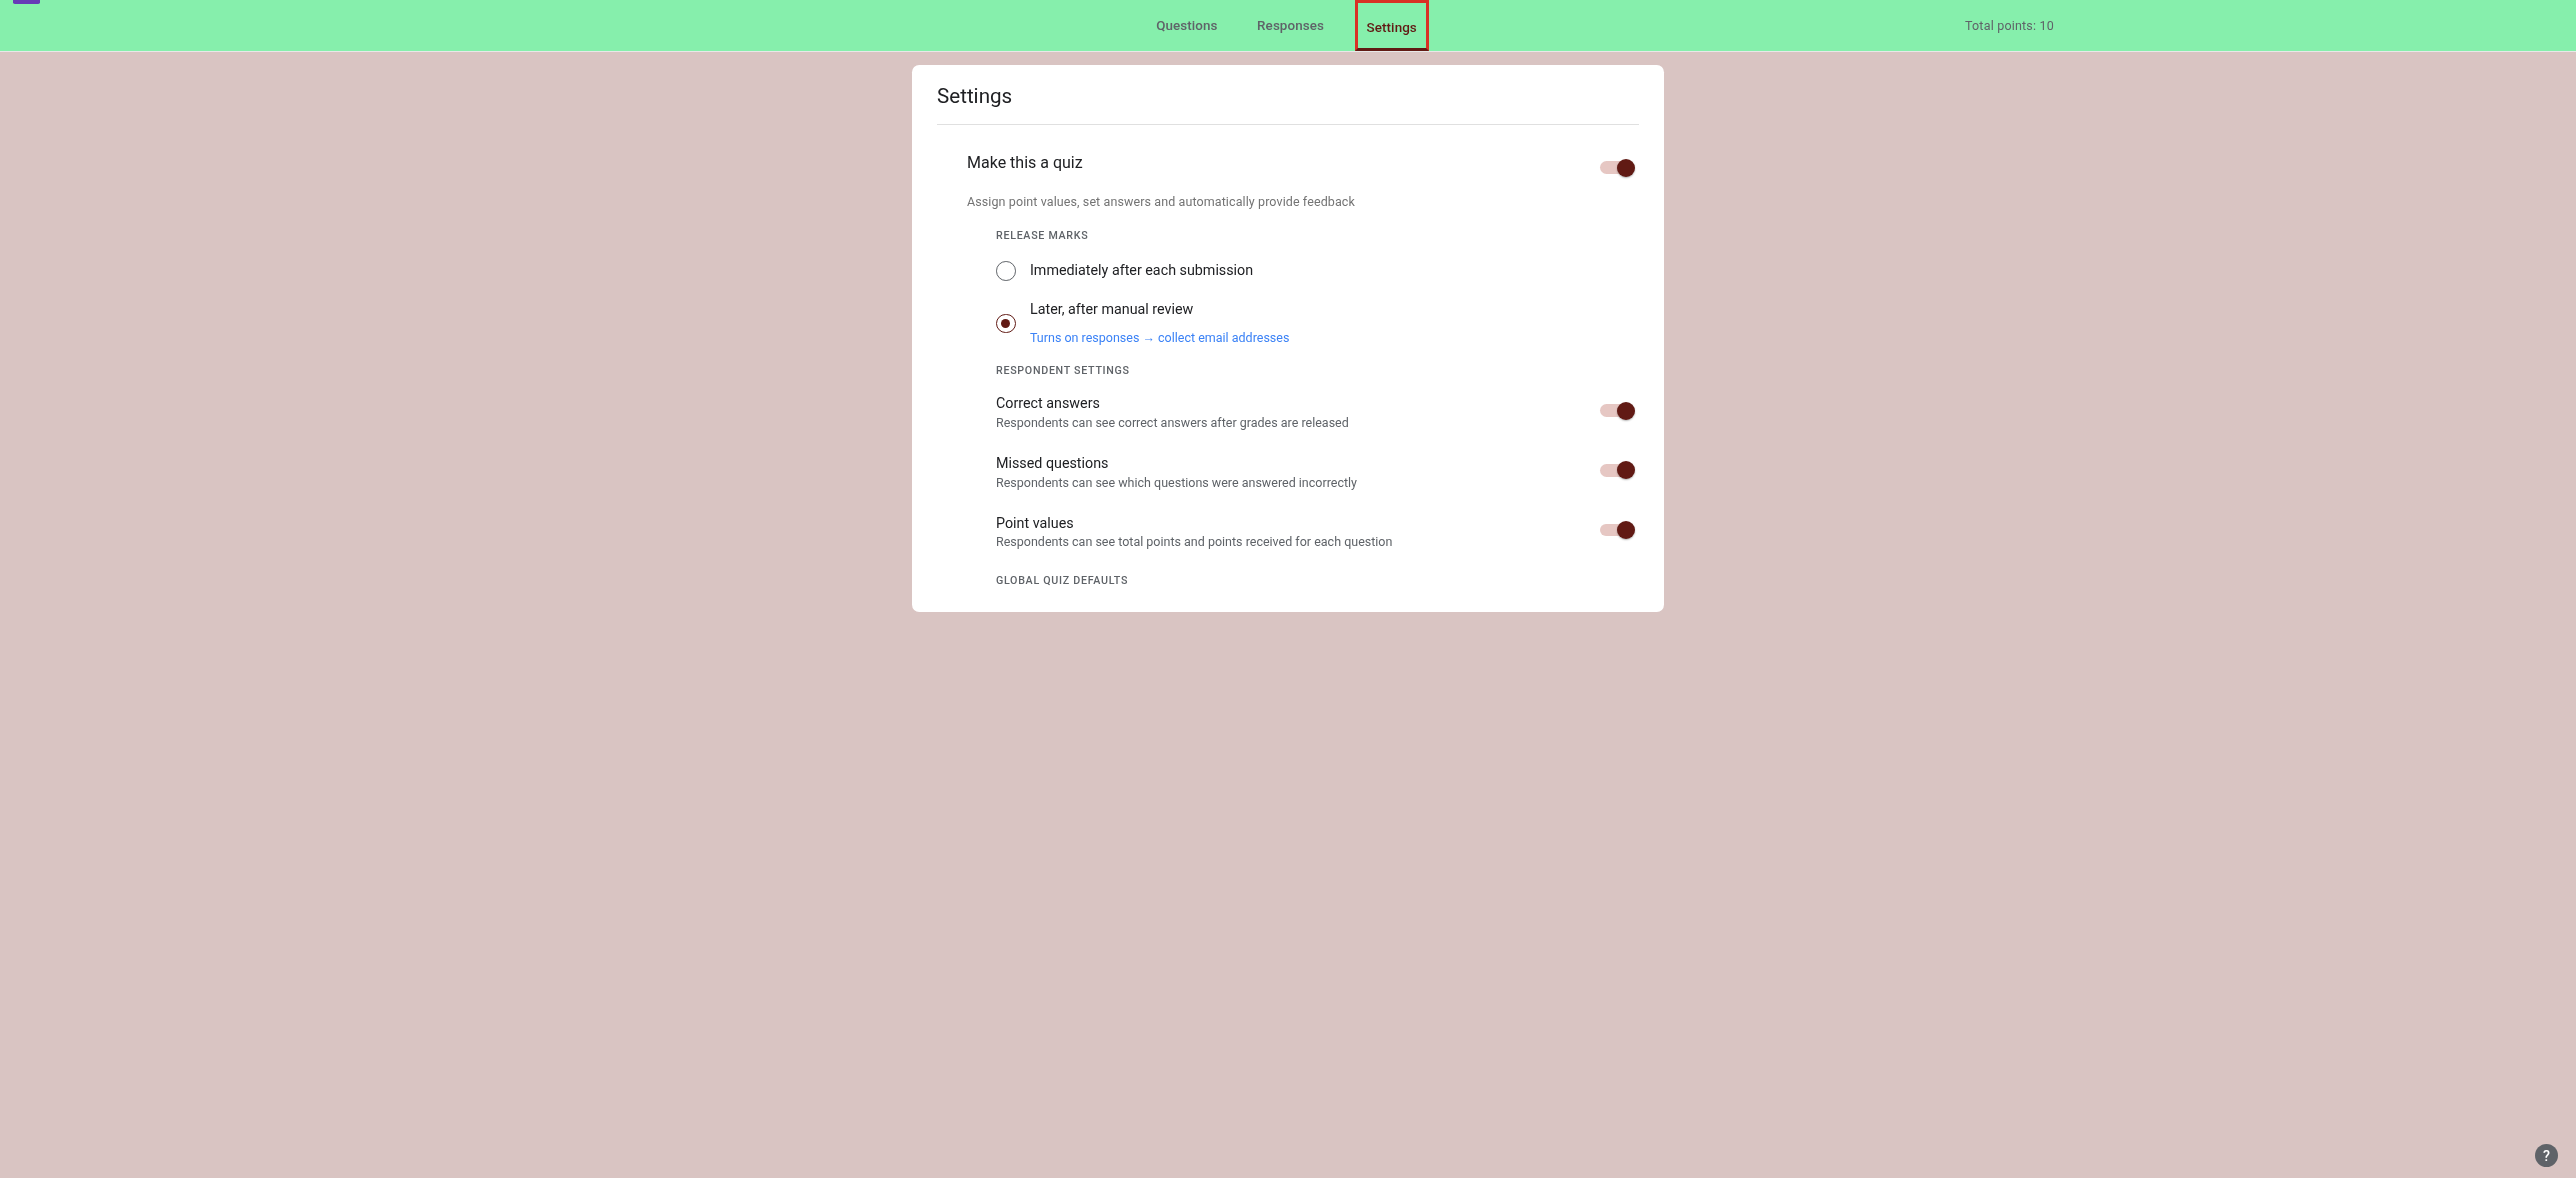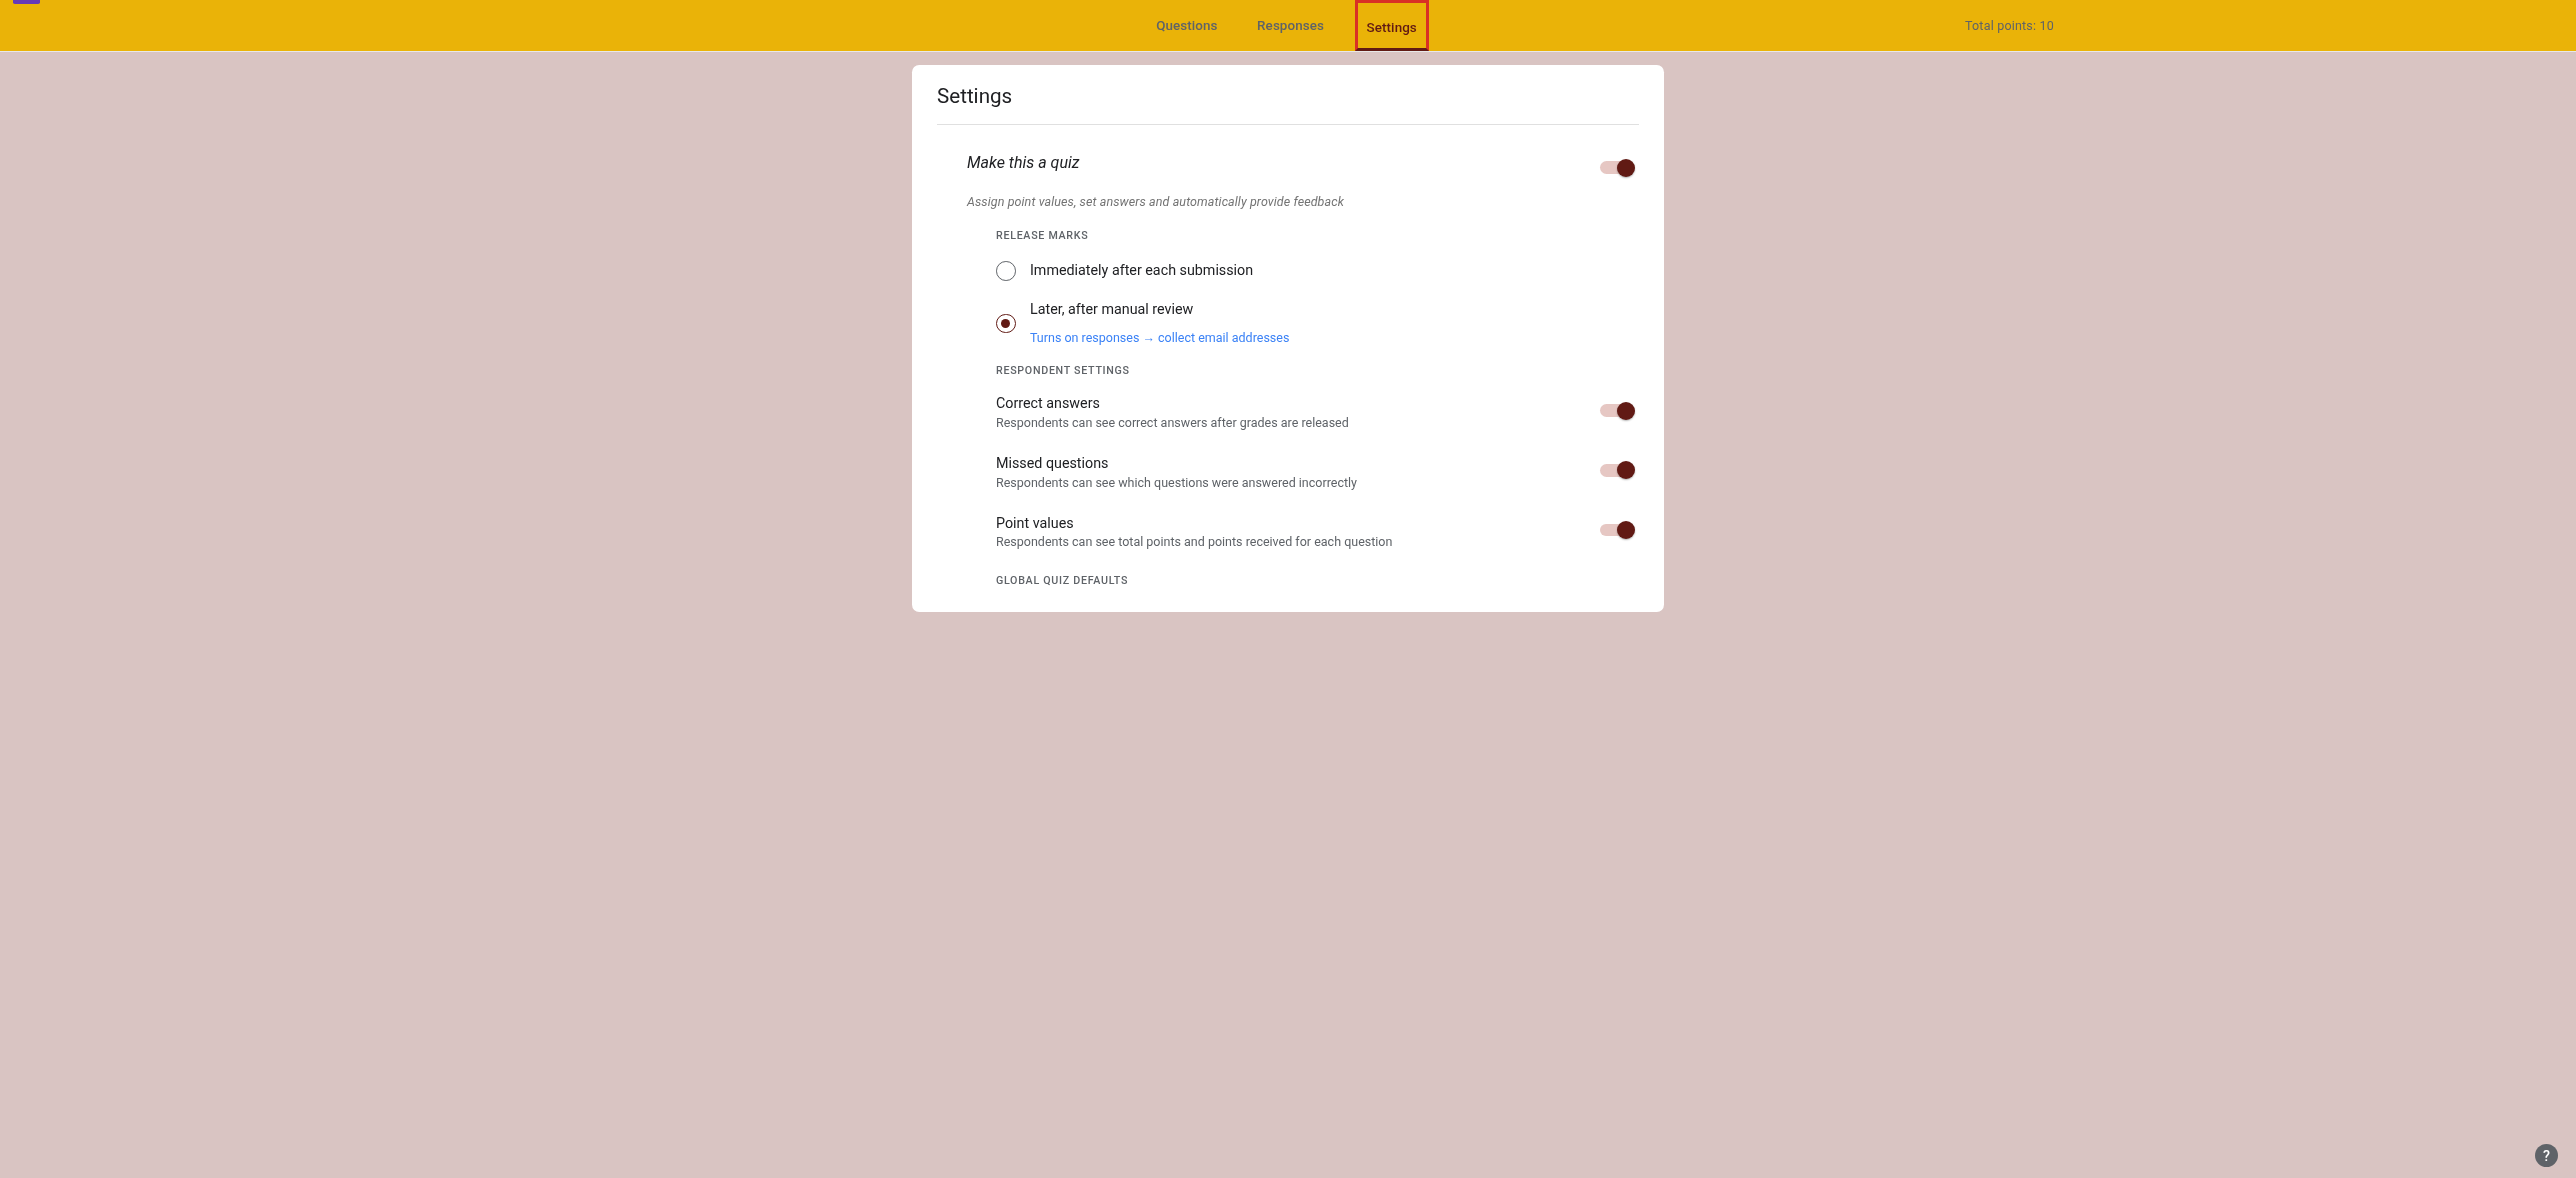"Questions" .header { background: #eab308 -> #86efac }
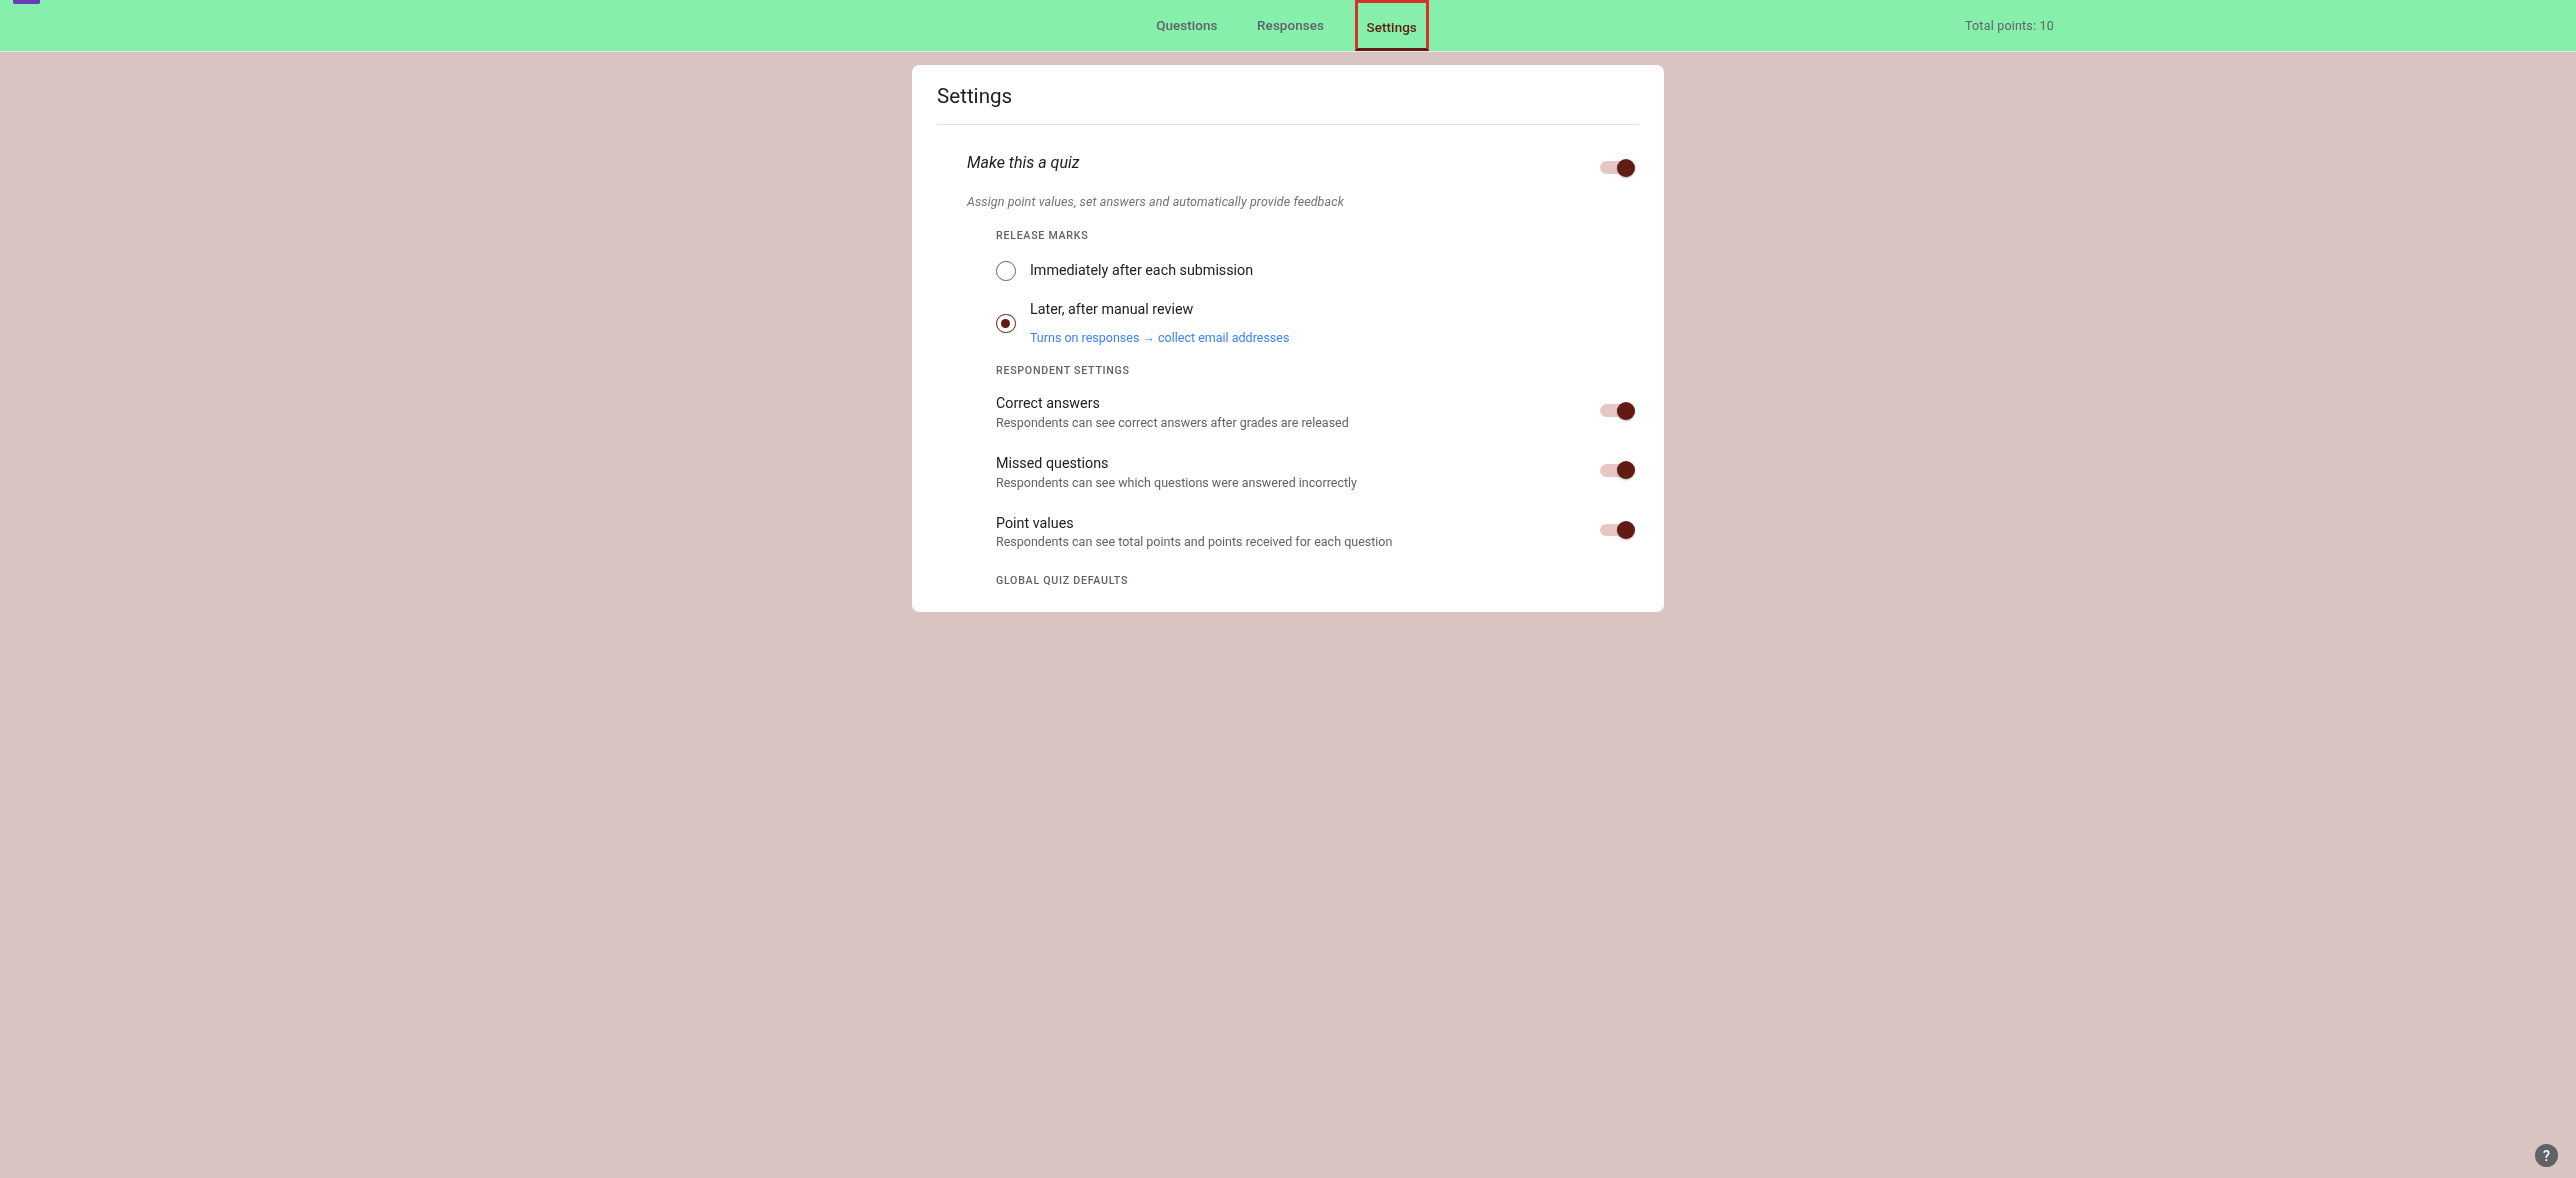"Make this a quiz" .setting-row { font-style: italic -> none }
